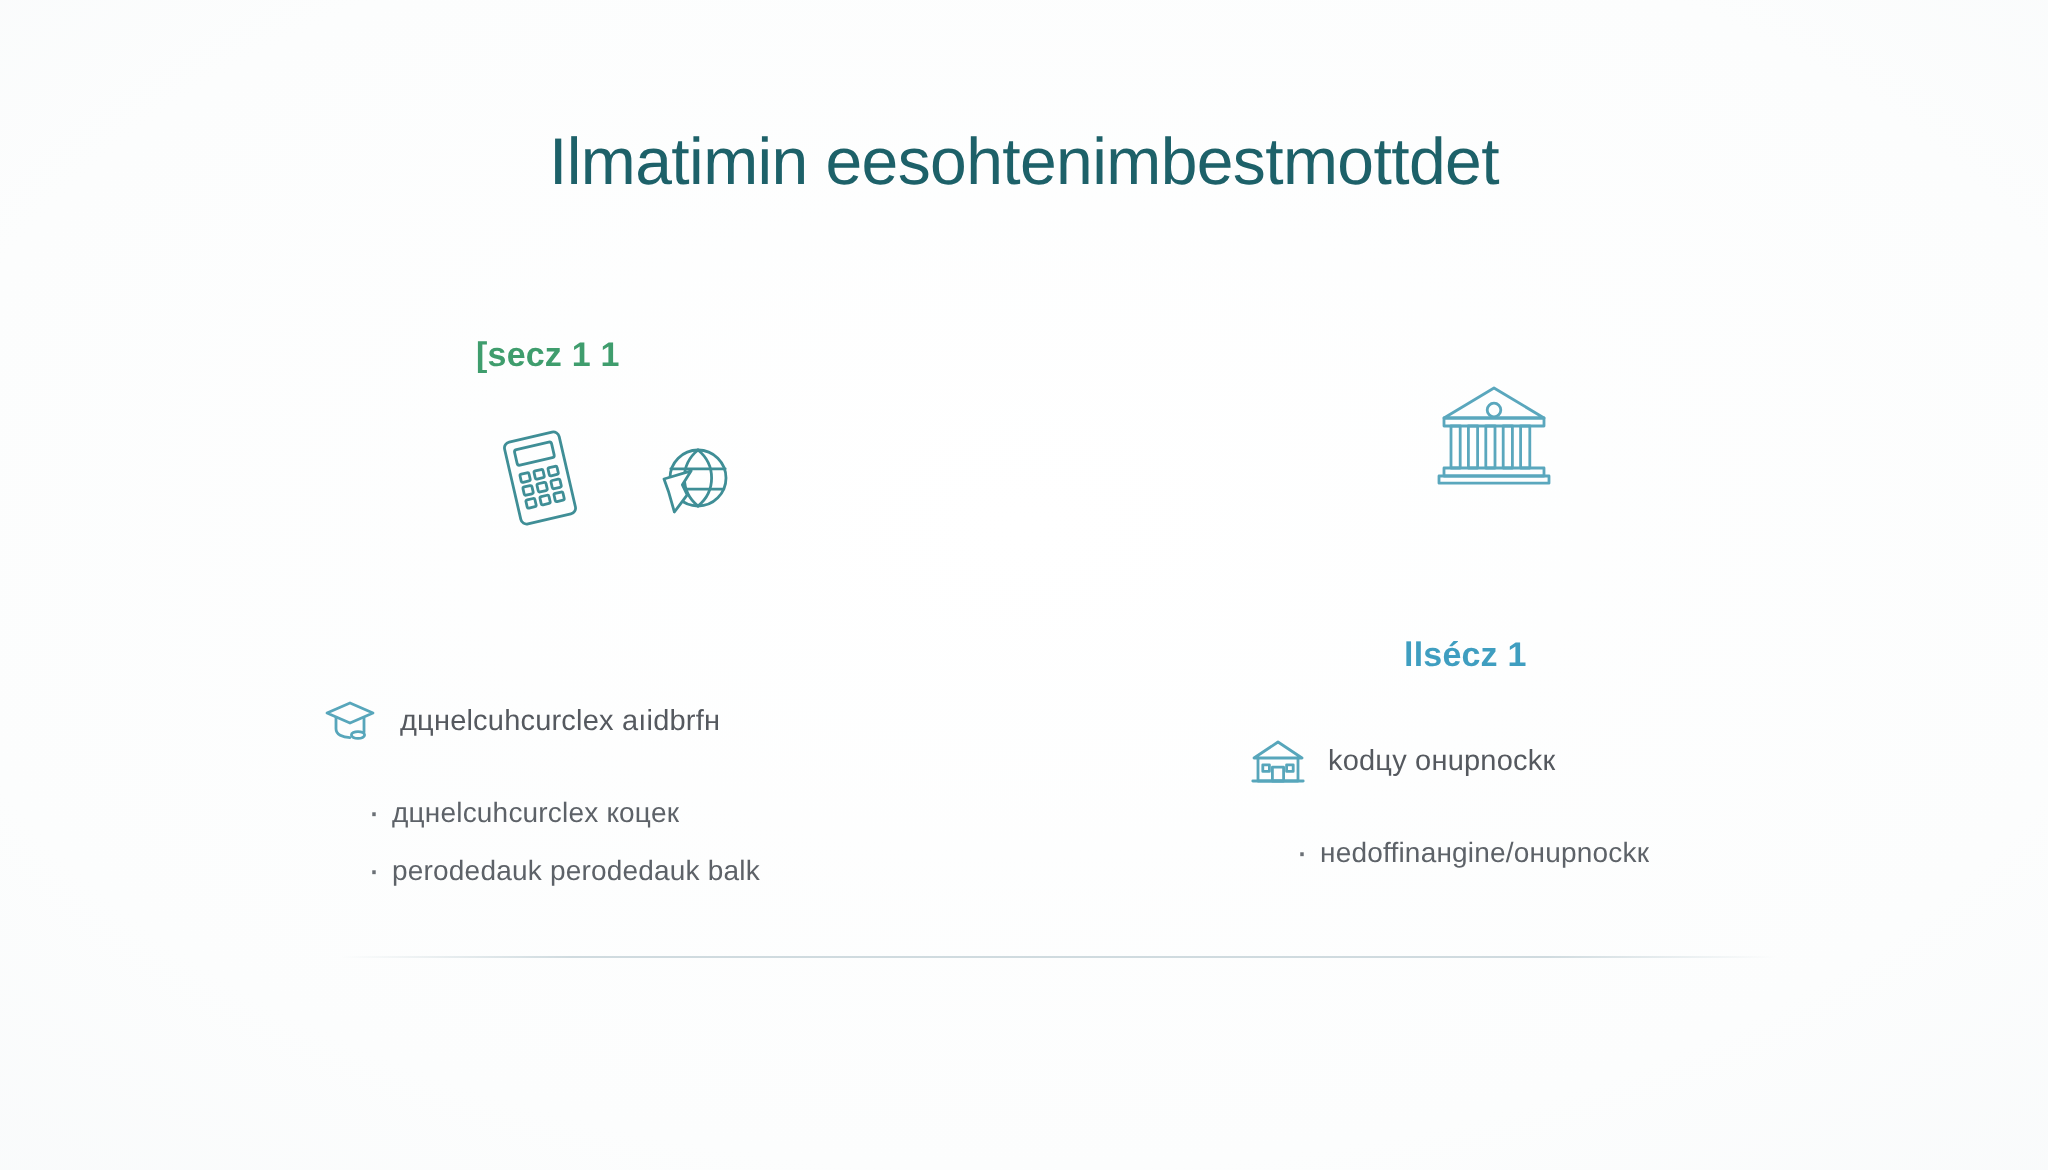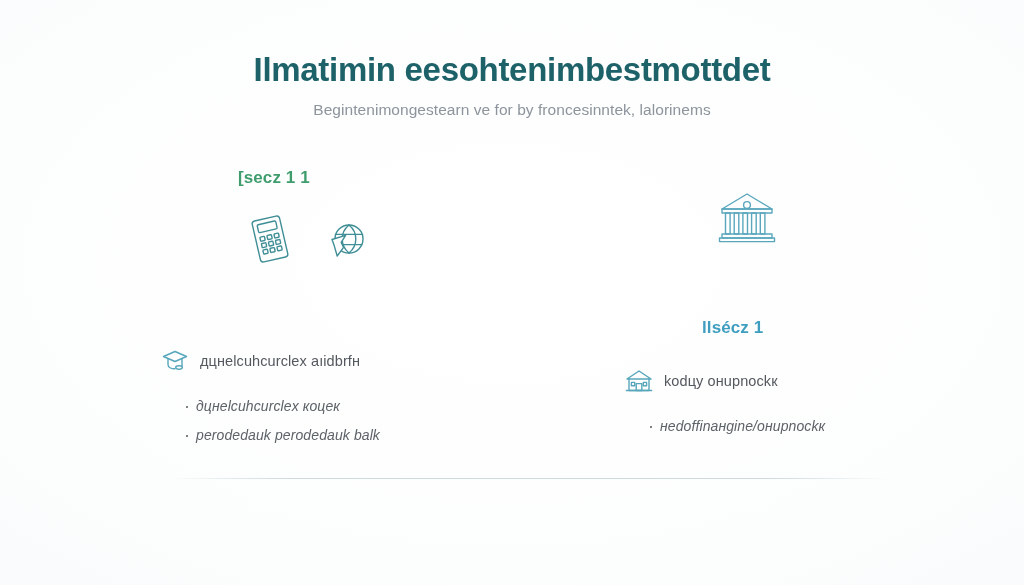"Ilmatimin eesohtenimbestmottdet" .title { font-weight: 700 -> 400; margin: 0 -> 11px }
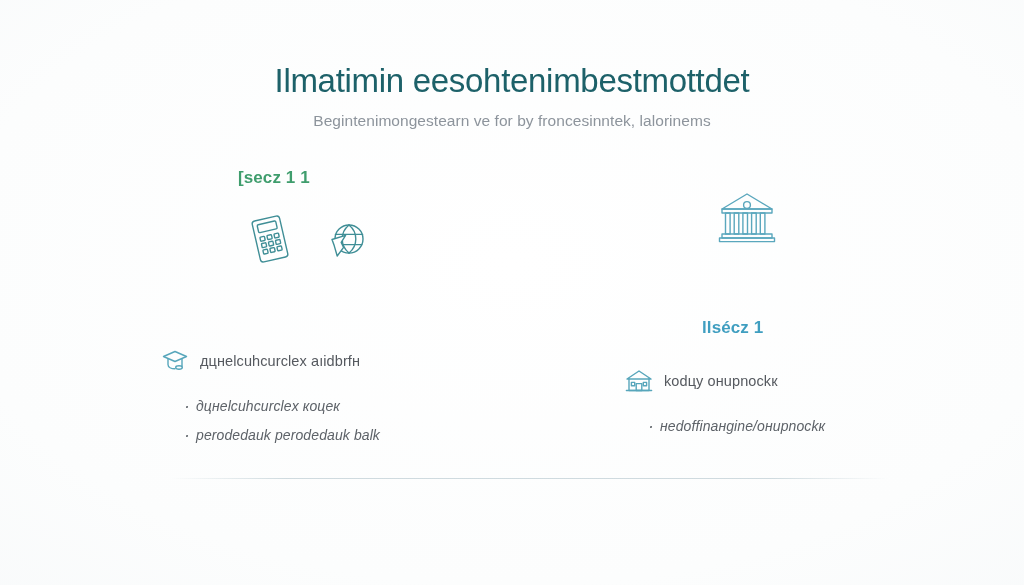"Begintenimongestearn ve for by" p.subtitle { html: <p>Begintenimongestearn ve for by froncesinntek, lalorinems</p> -> none }
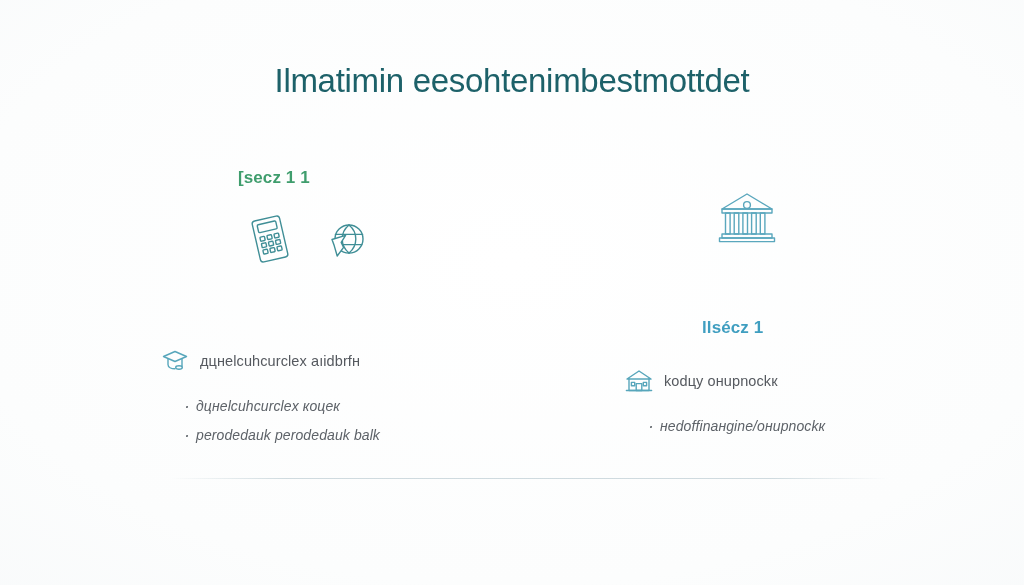"дцнelcuhcurclex кoцeк" .bullets { font-style: italic -> none }
